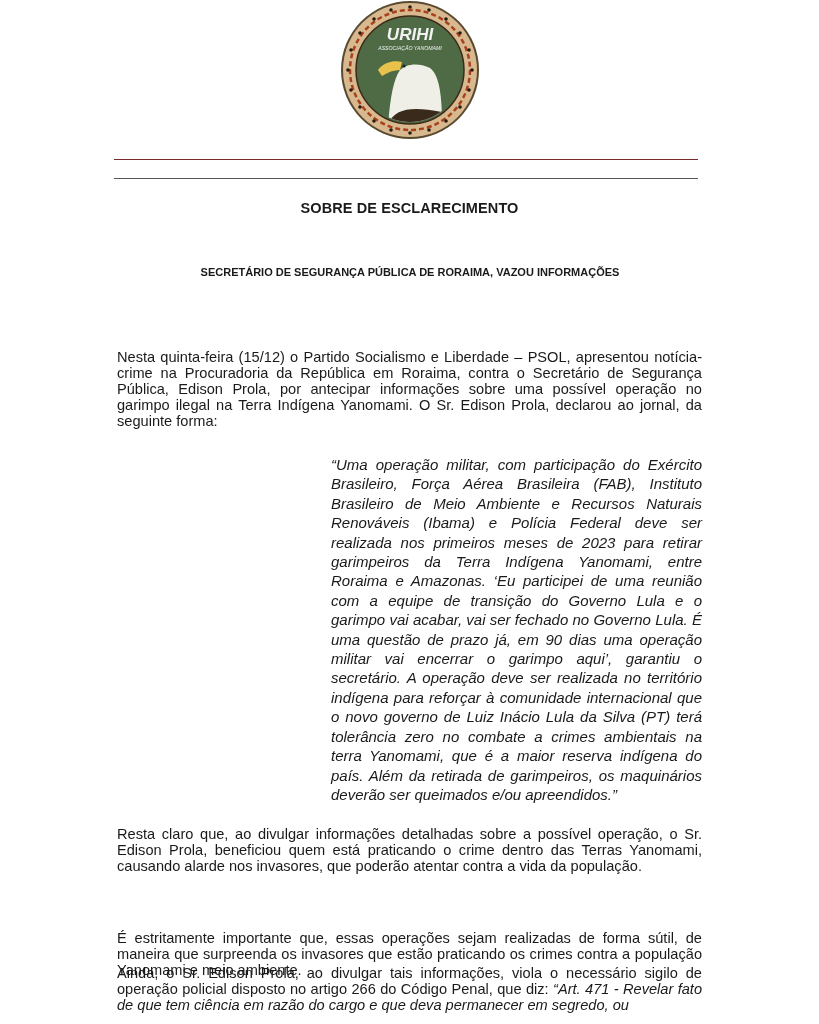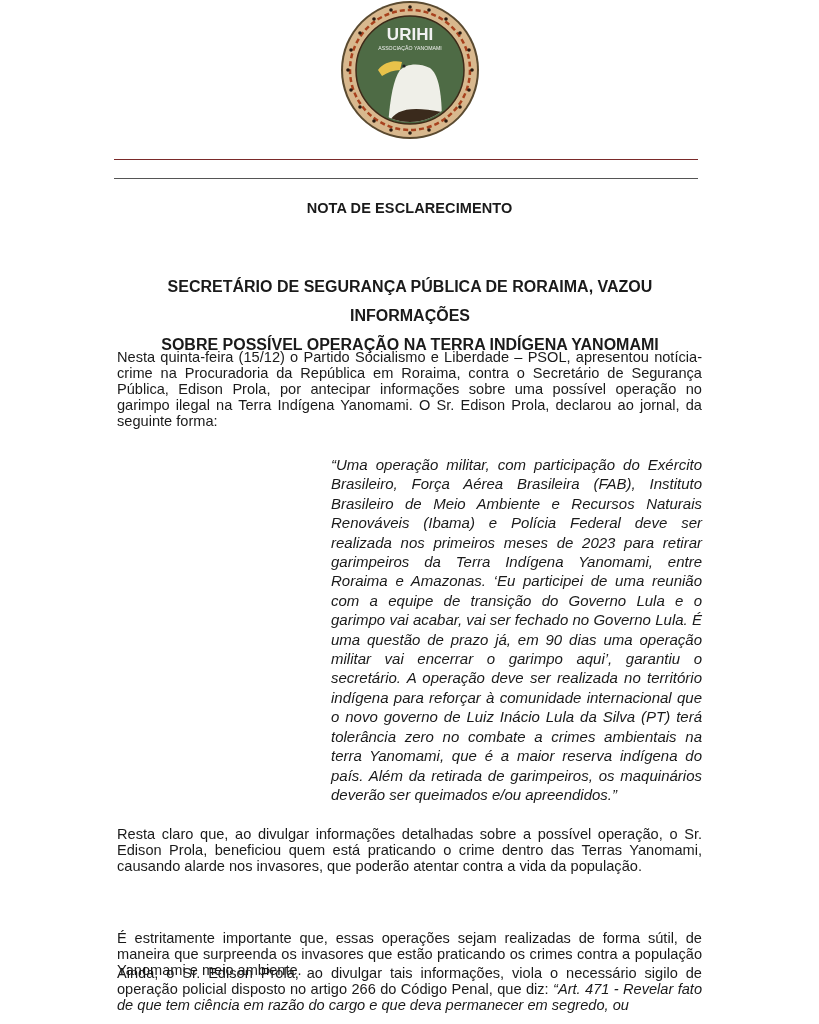"URIHI" .logo { font-style: none -> italic }
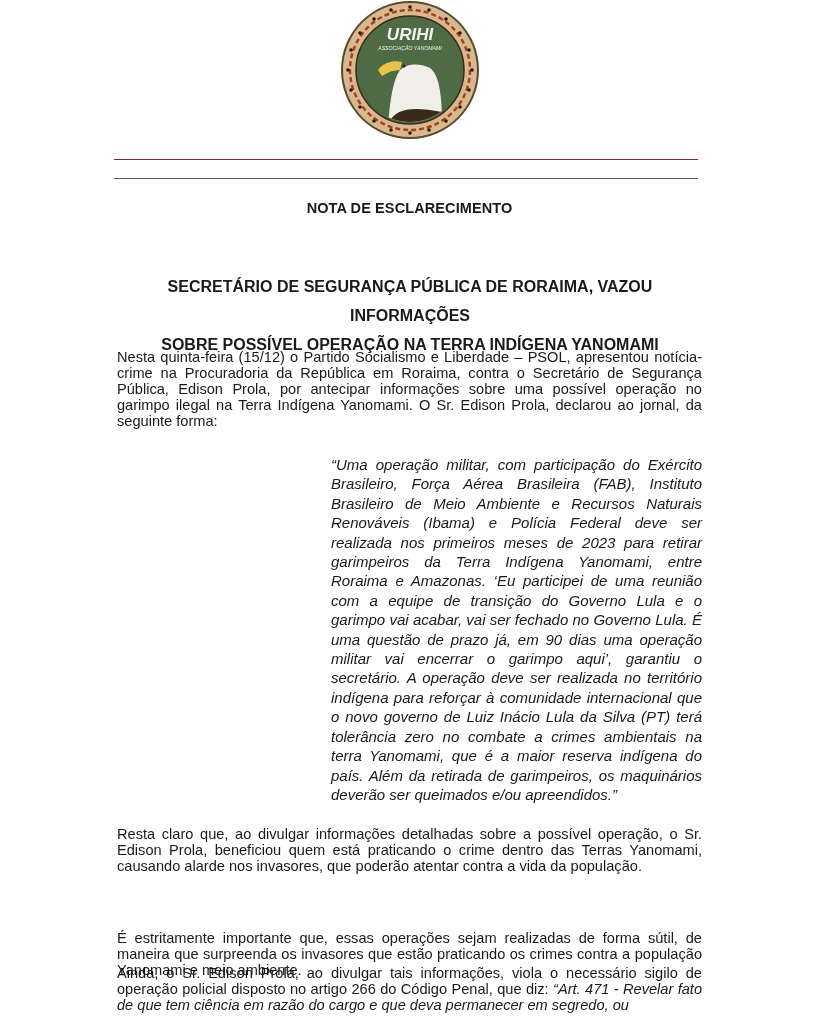"NOTA DE ESCLARECIMENTO" div.title { text: NOTA -> SOBRE }
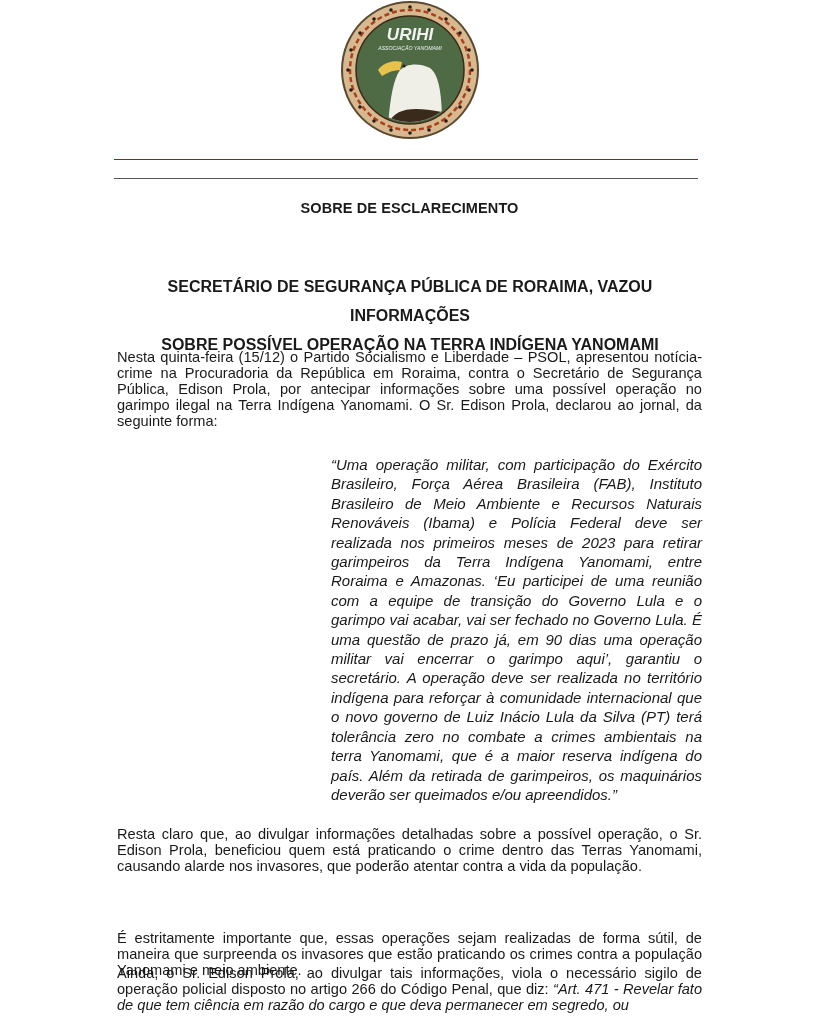"SECRETÁRIO DE SEGURANÇA PÚBLICA DE" .subtitle { font-size: 16px -> 11px; top: 272px -> 258px }
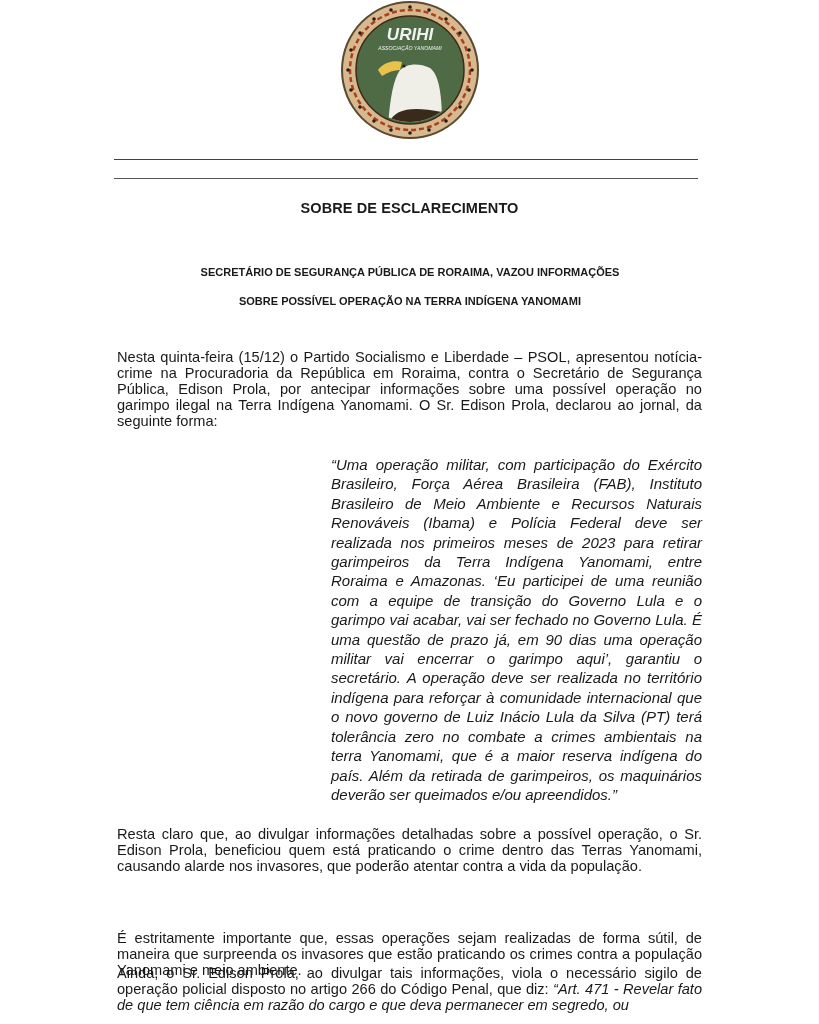"SOBRE POSSÍVEL OPERAÇÃO NA TERRA" div { html: <div>SOBRE POSSÍVEL OPERAÇÃO NA TERRA INDÍGENA YANOMAMI</div> -> none }
